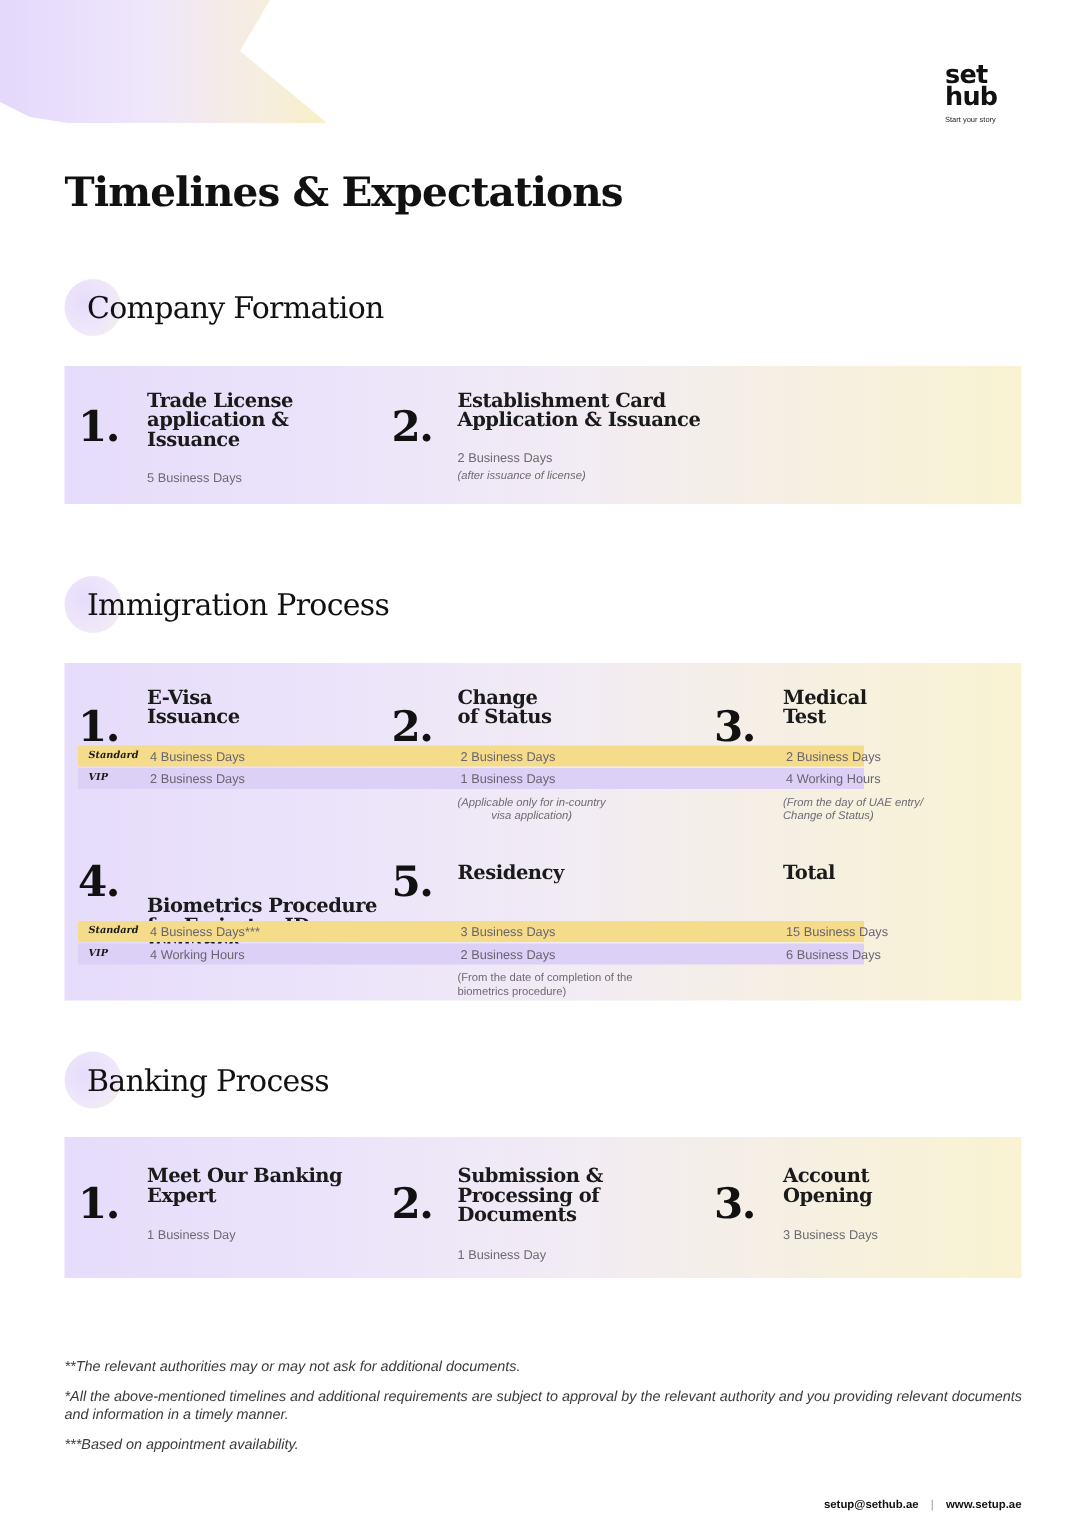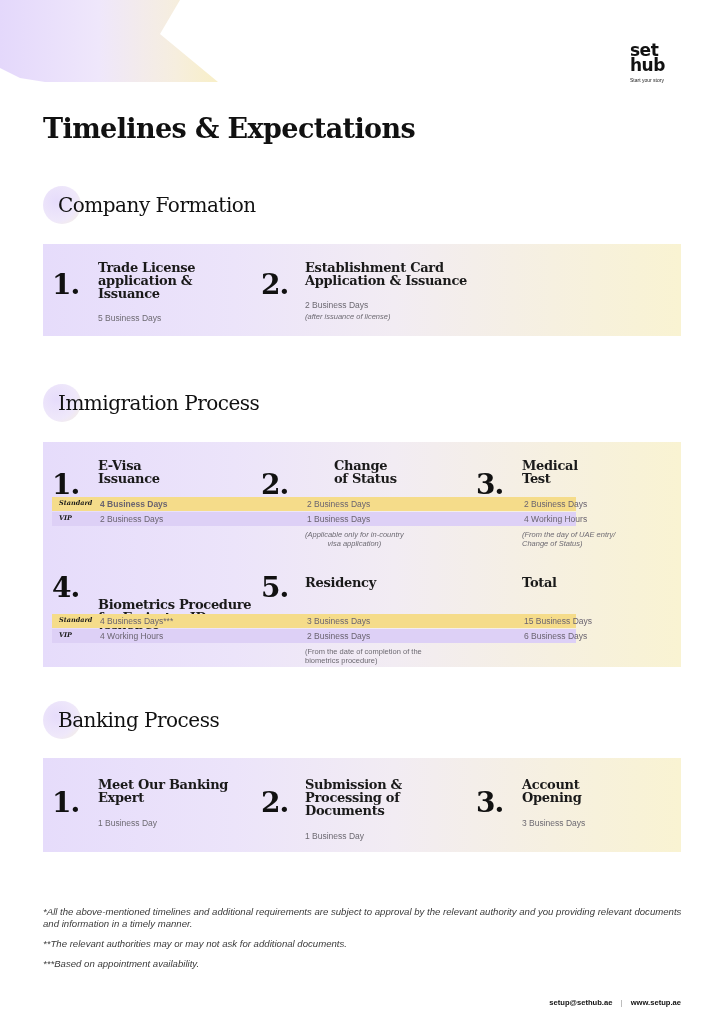"Change" div.step-title { margin-left: 29px -> none }
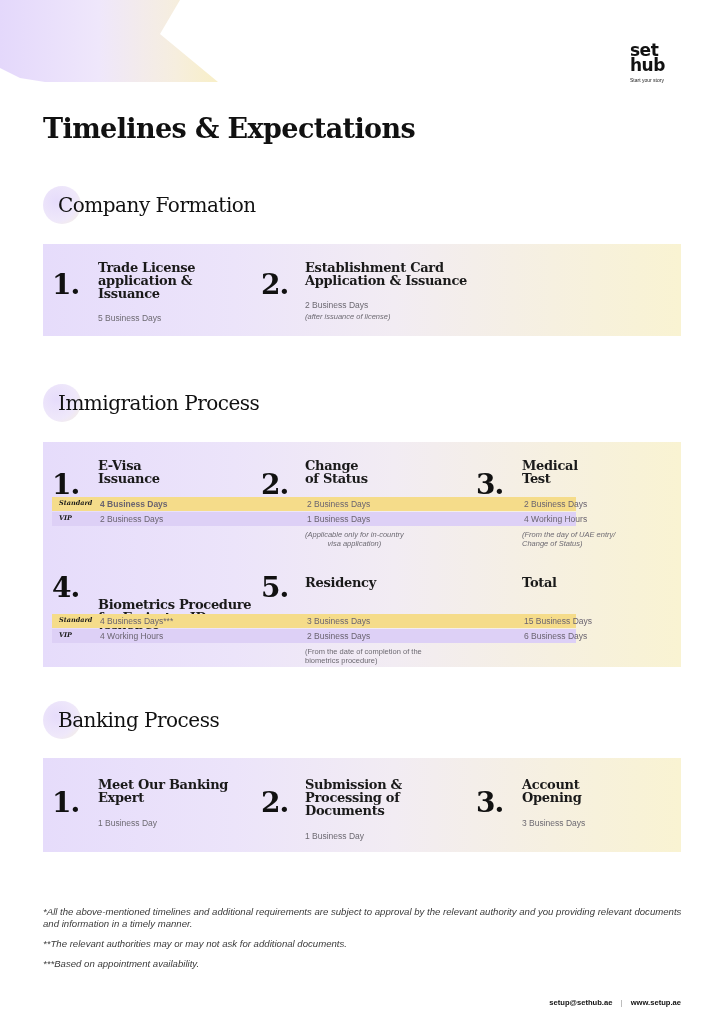"4 Business Days" span.val { font-weight: bold -> none }
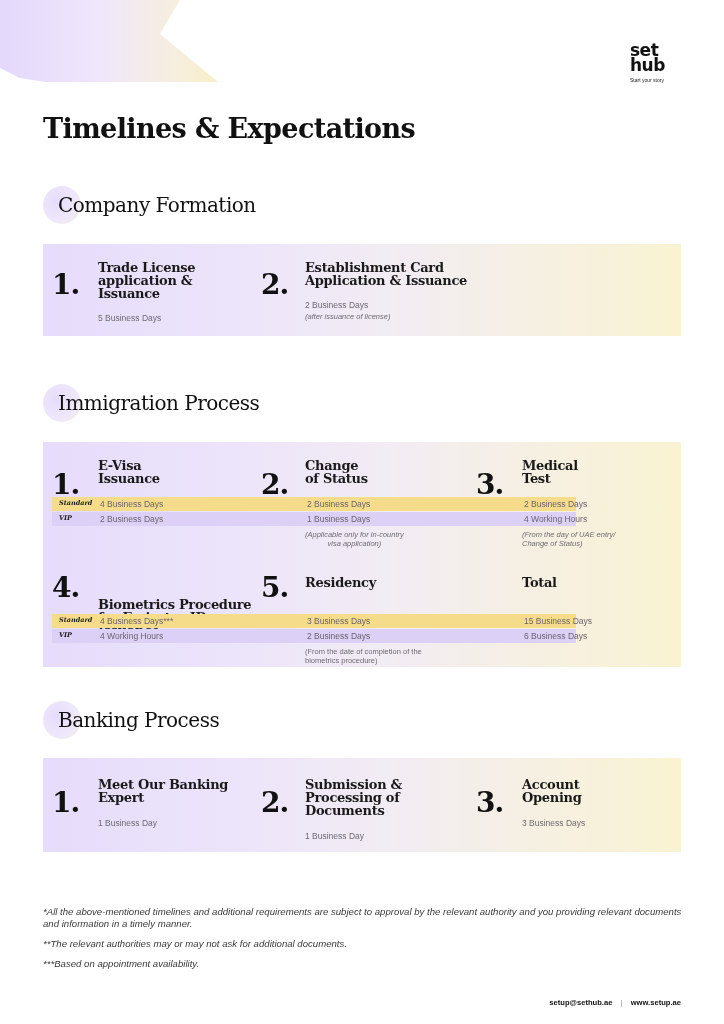"*All the above-mentioned timelines and" p { order: before "**The relevant authorities may or" -> after "**The relevant authorities may or" }
